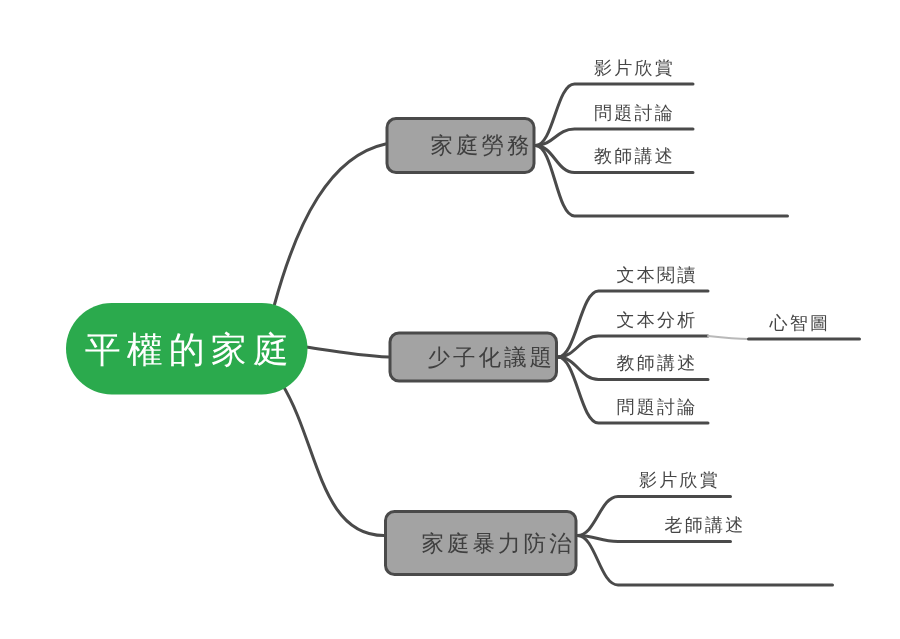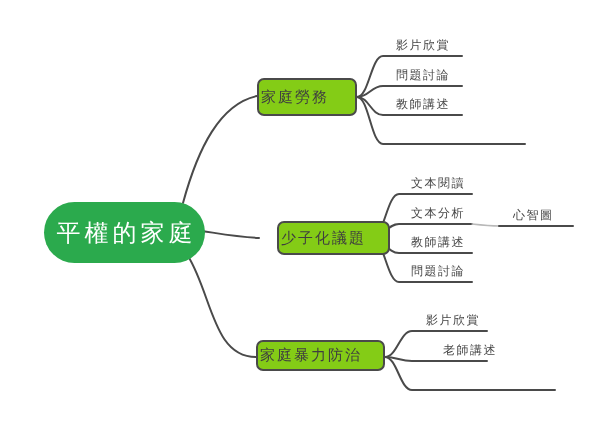"家庭勞務" .branch-node { background: #84cc16 -> #a3a3a3; justify-content: flex-start -> flex-end }
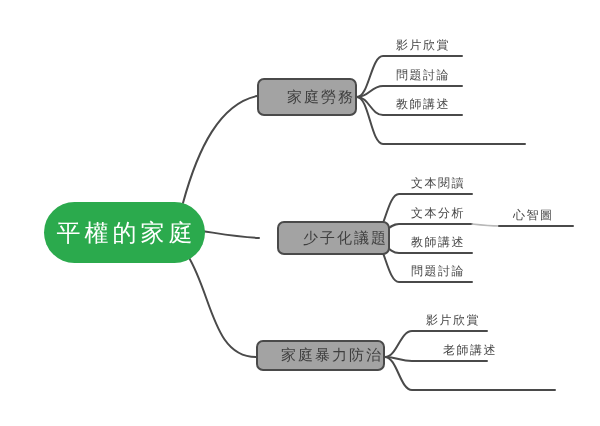"少子化議題" .b2 { margin-left: 18px -> none }
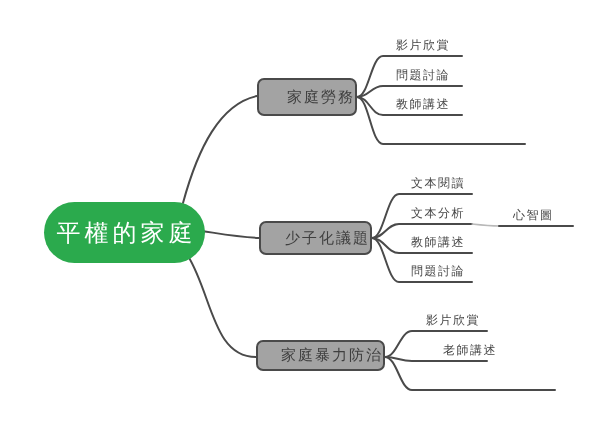"家庭暴力防治" .b3 { height: 31px -> 44px }
